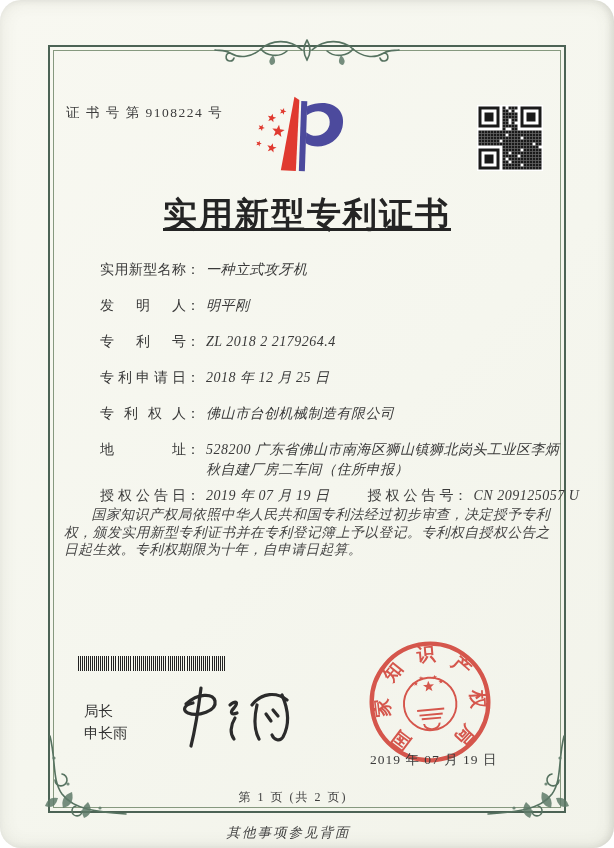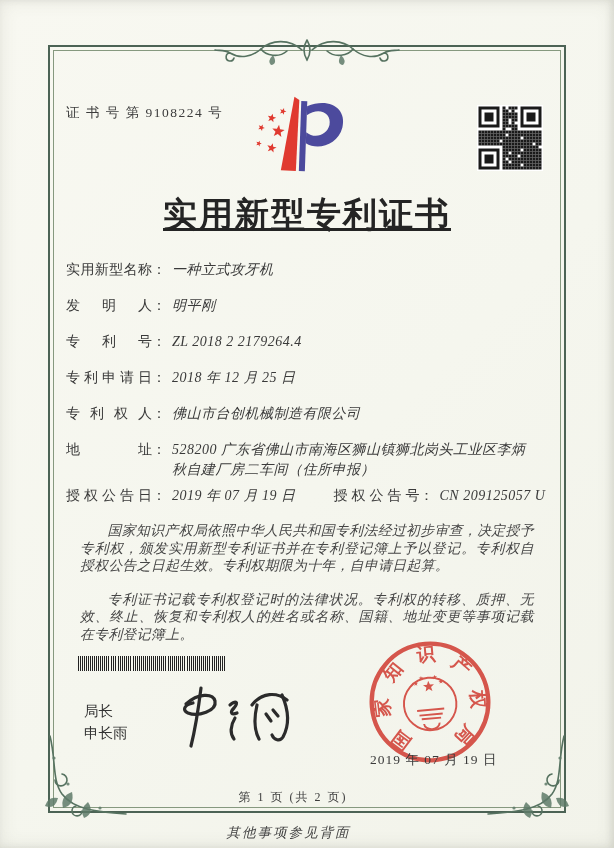"证 书 号 第 9108224" .paper { border-radius: none -> 21px }
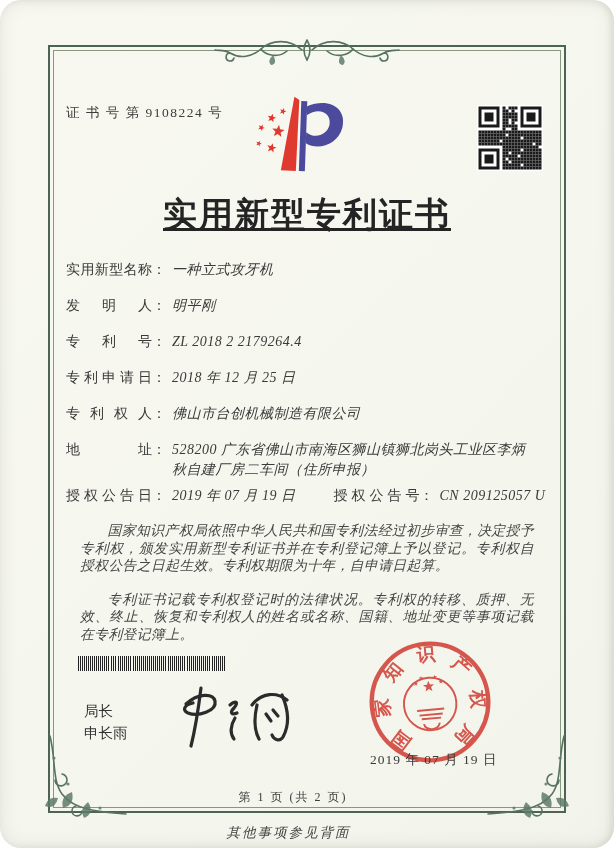"实用新型名称" .f-label { margin-left: none -> 34px }
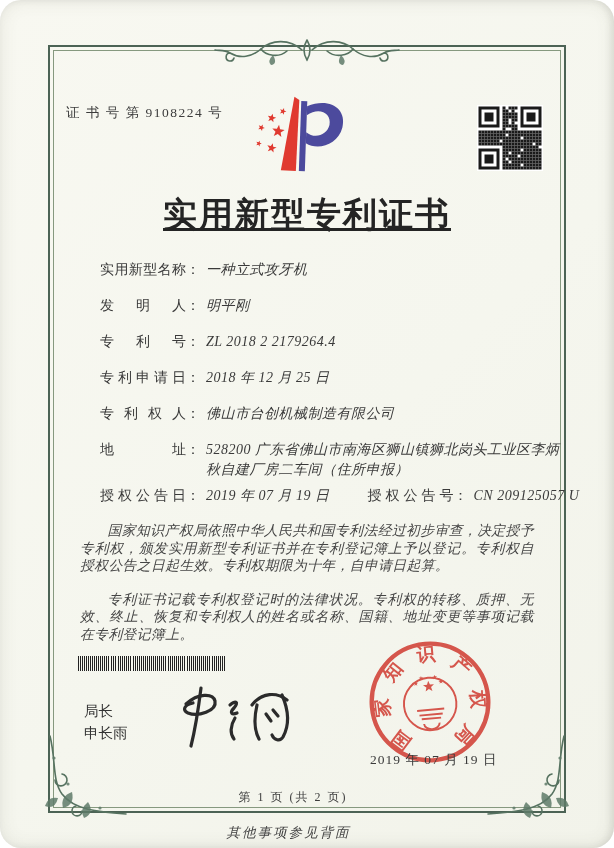"国家知识产权局依照中华人民共和国专利法经过初步审查，决定授予专利权，颁发实用新型" .paras p { margin: 16px -> 0 }
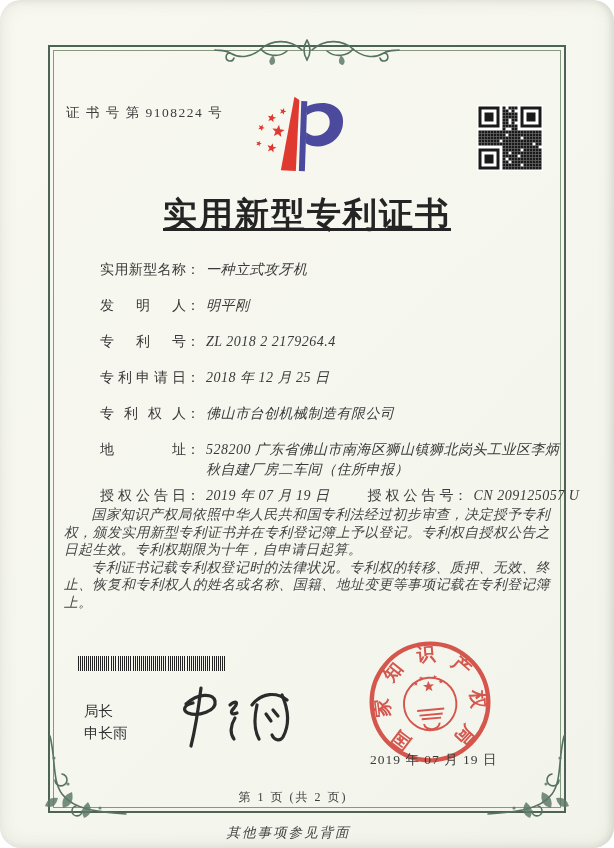"专利证书记载专利权登记时的法律状况。专利权的转移、质押、无效、终止、恢复和专利权" p { html: <p>专利证书记载专利权登记时的法律状况。专利权的转移、质押、无效、终止、恢复和专利权人的姓名或名称、国籍、地址变更等事项记载在专利登记簿上。</p> -> none }
